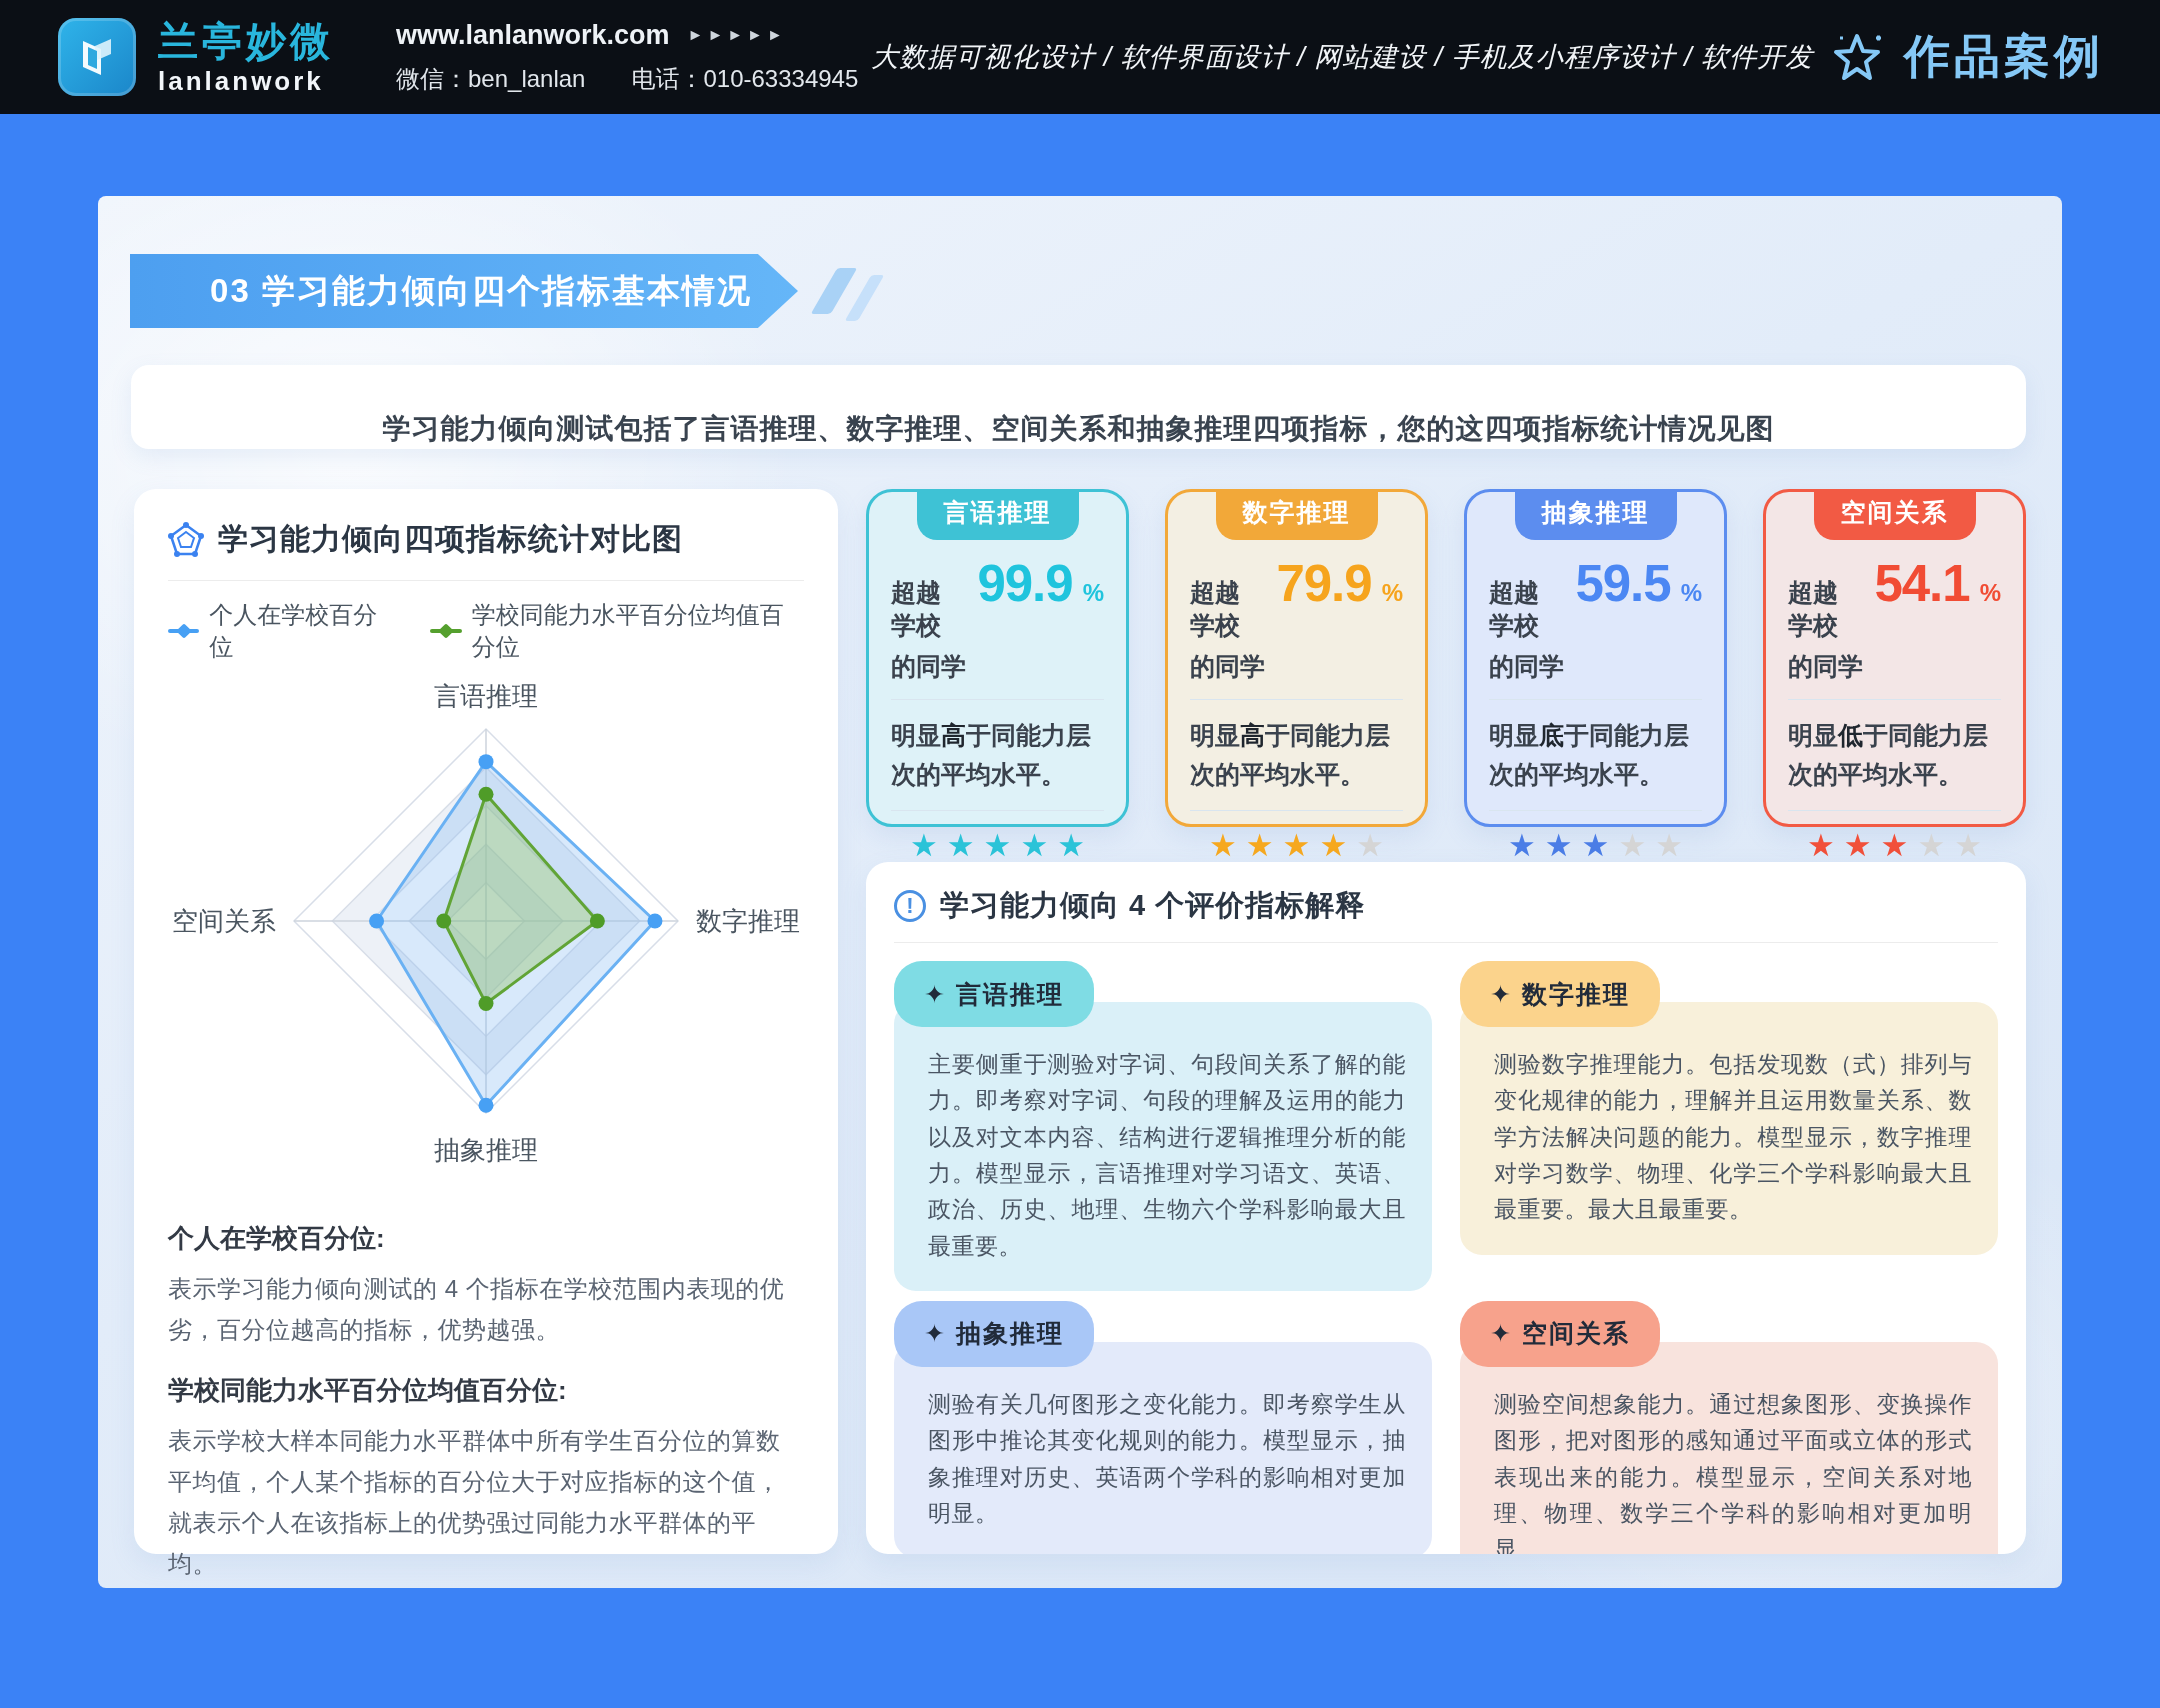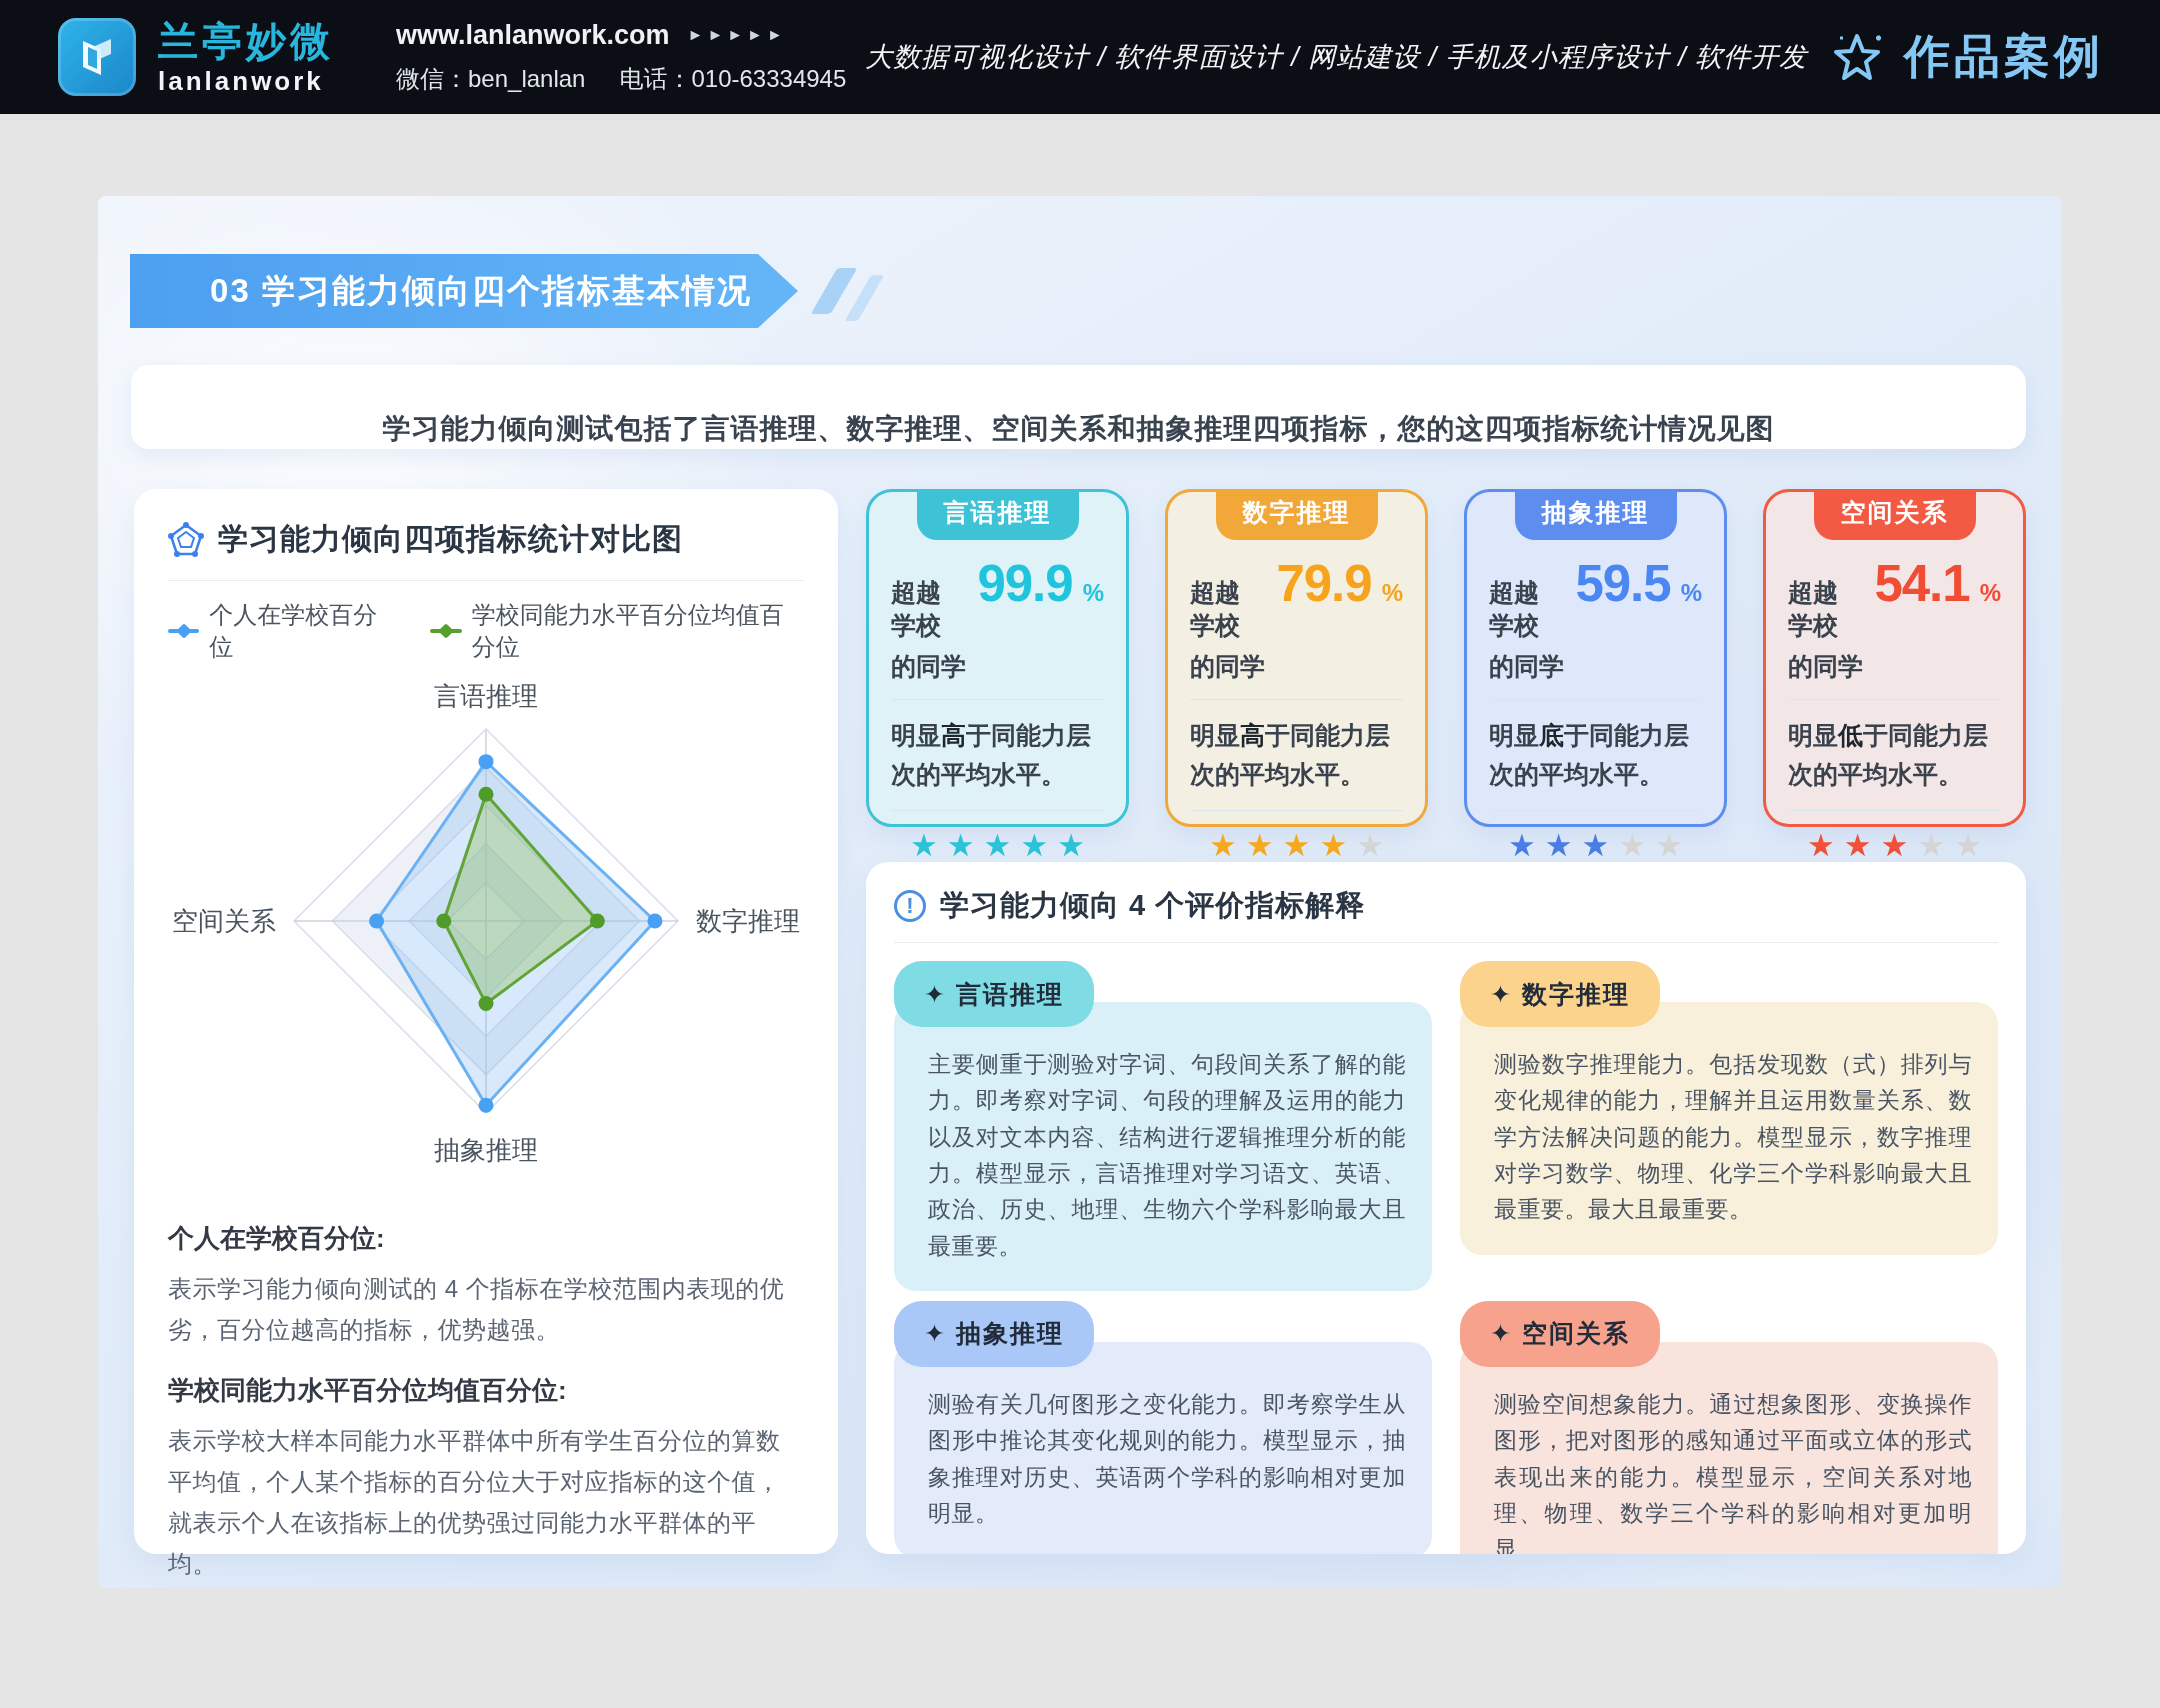"兰亭妙微" .page { background: #e5e5e5 -> #3b82f6 }
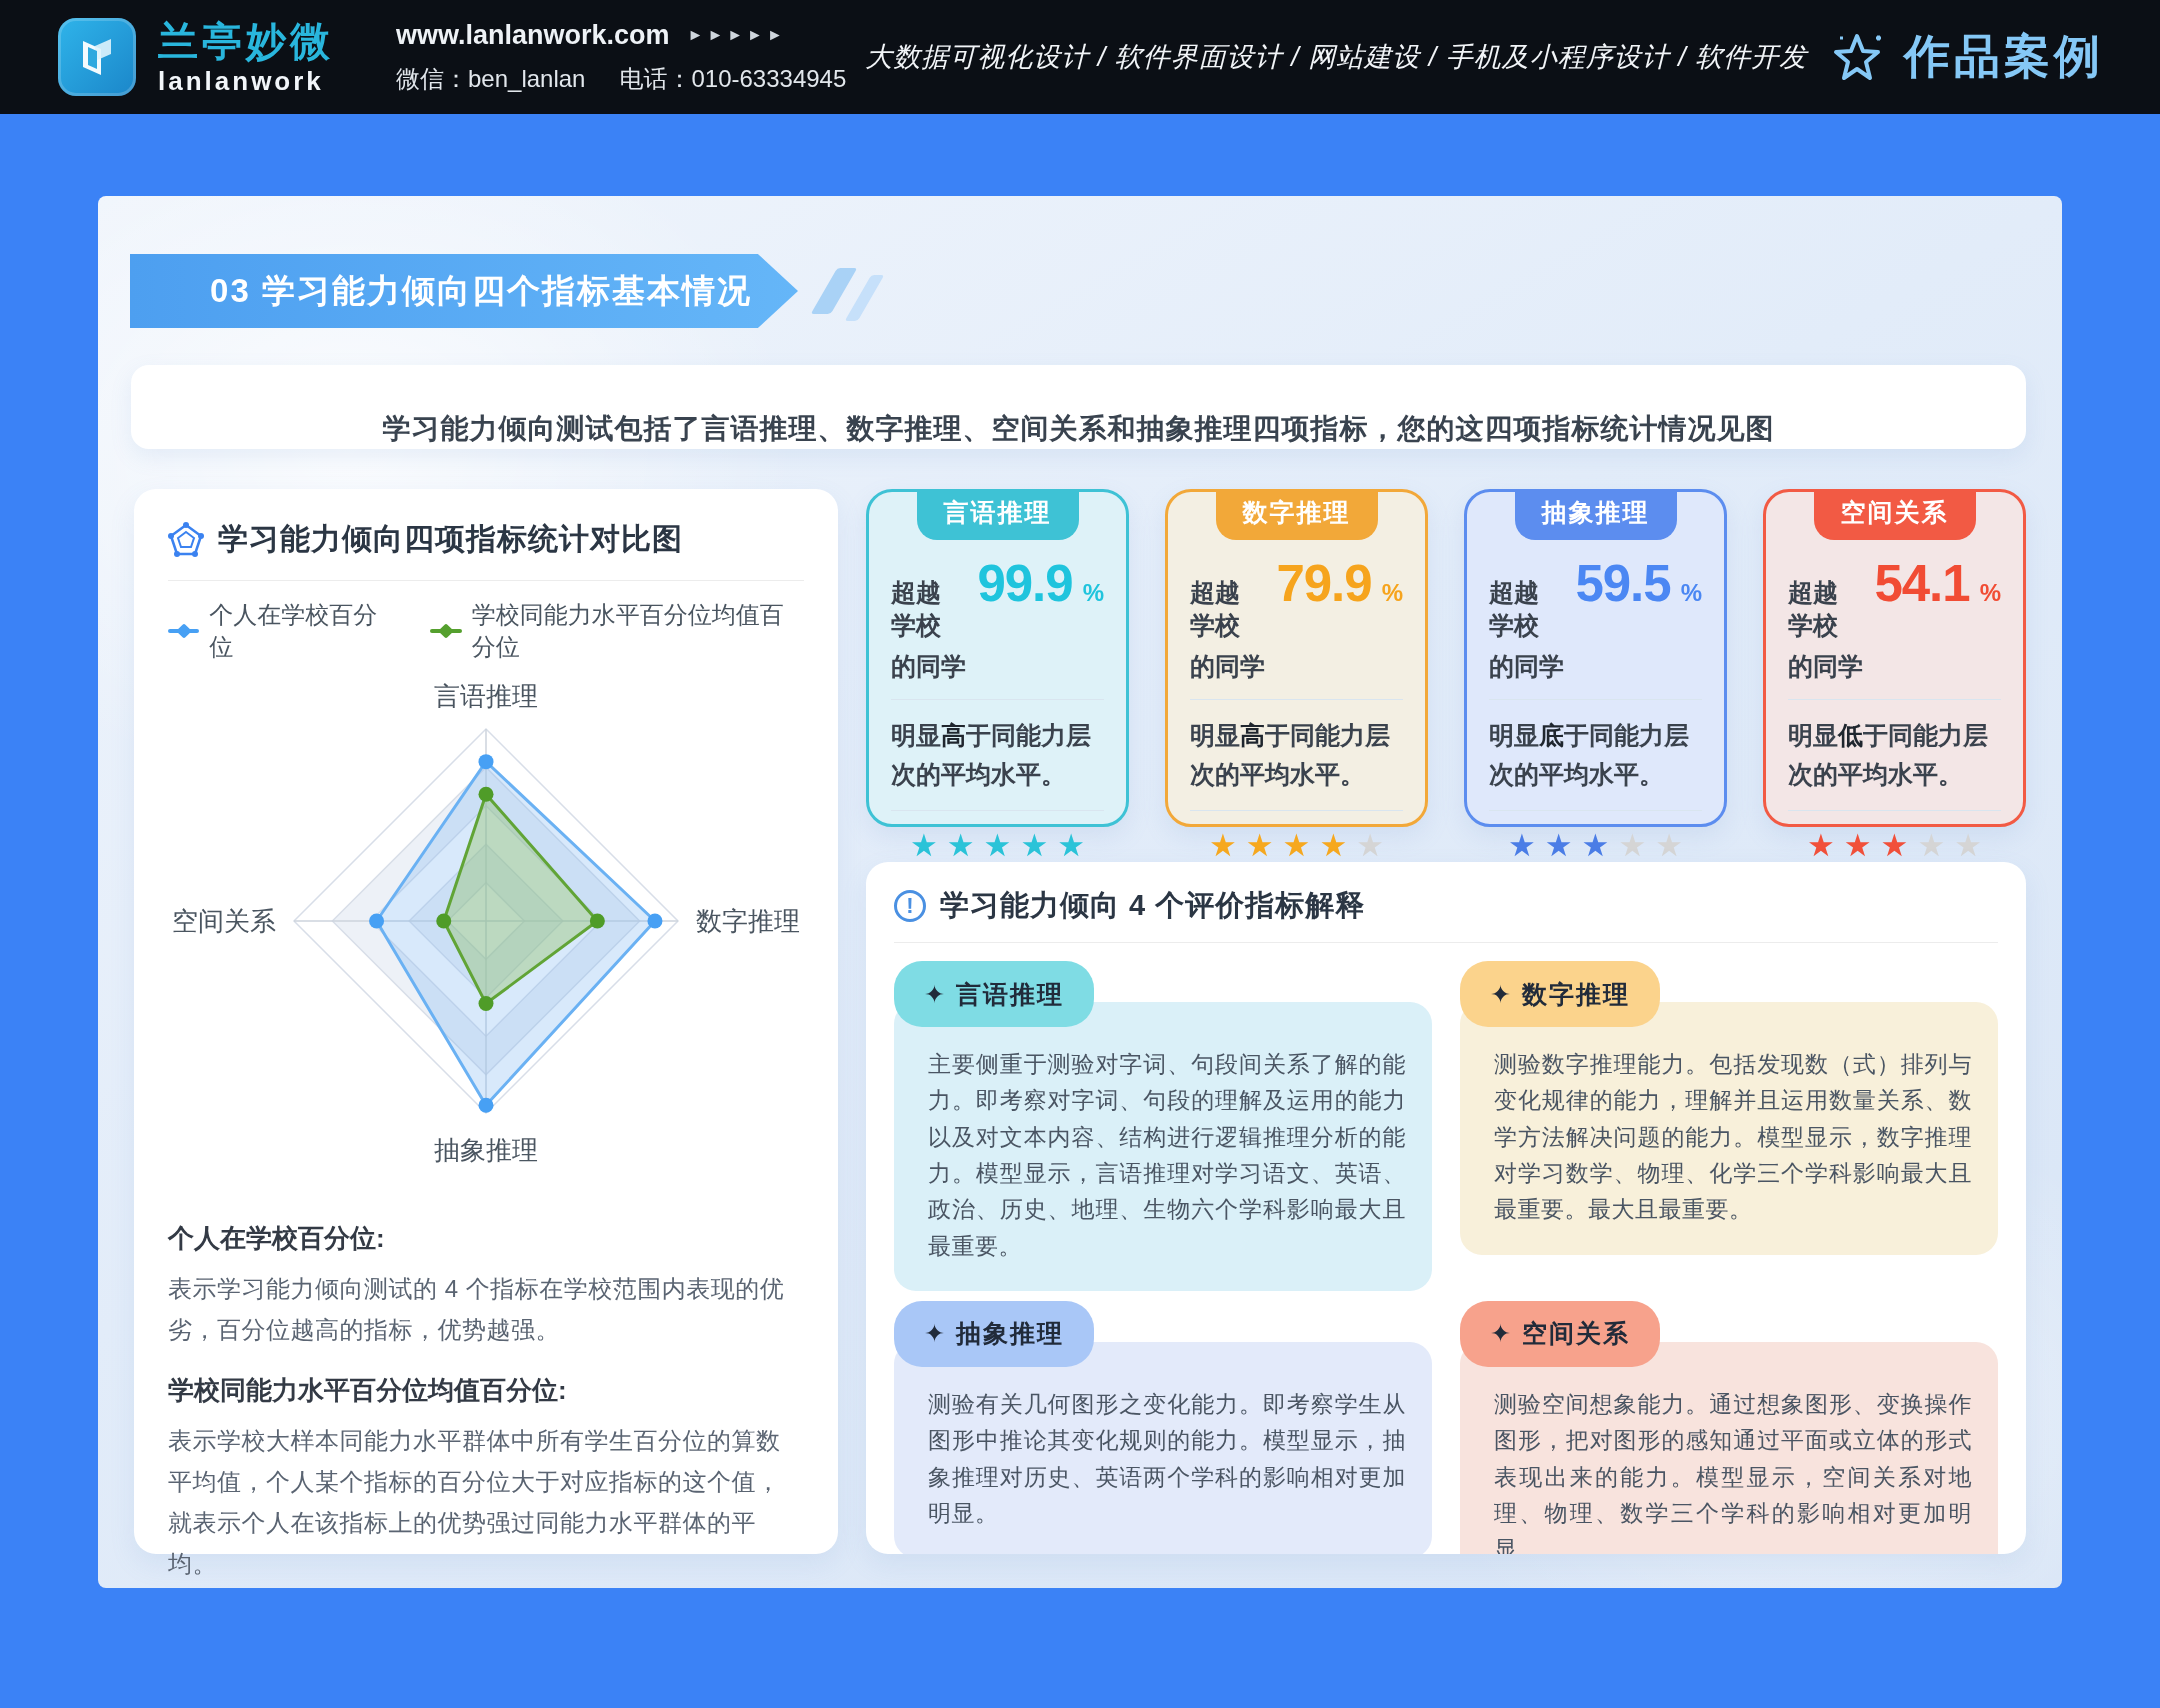"微信：ben_lanlan" .site-row2 { gap: 34px -> 46px }
